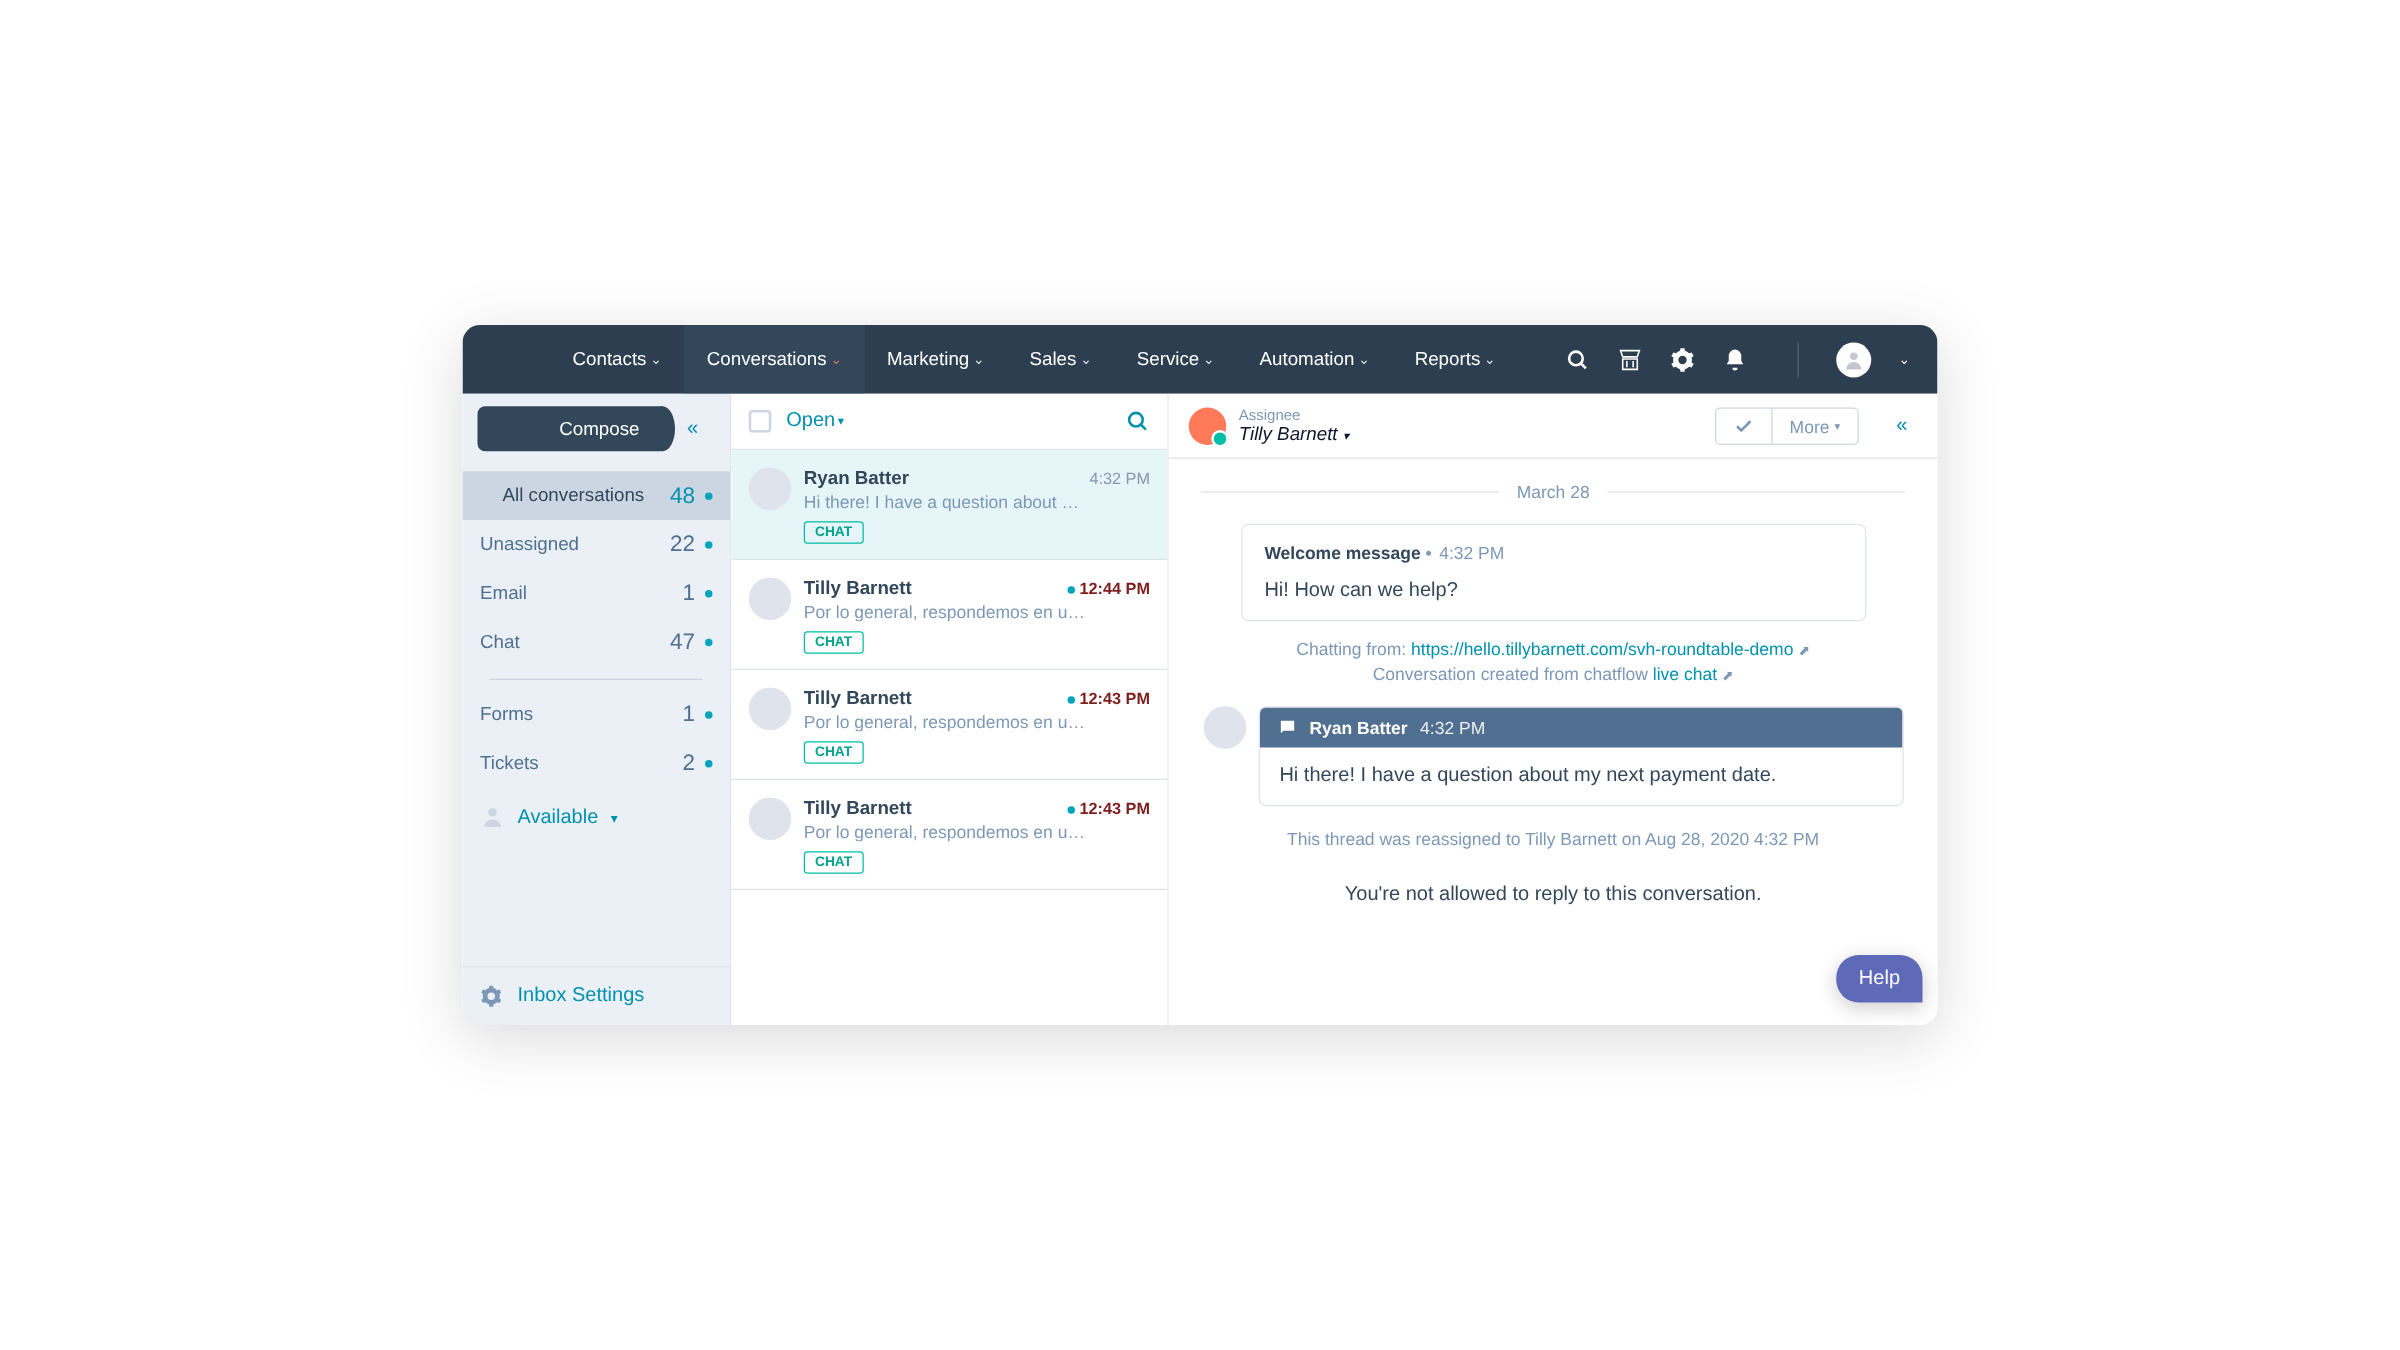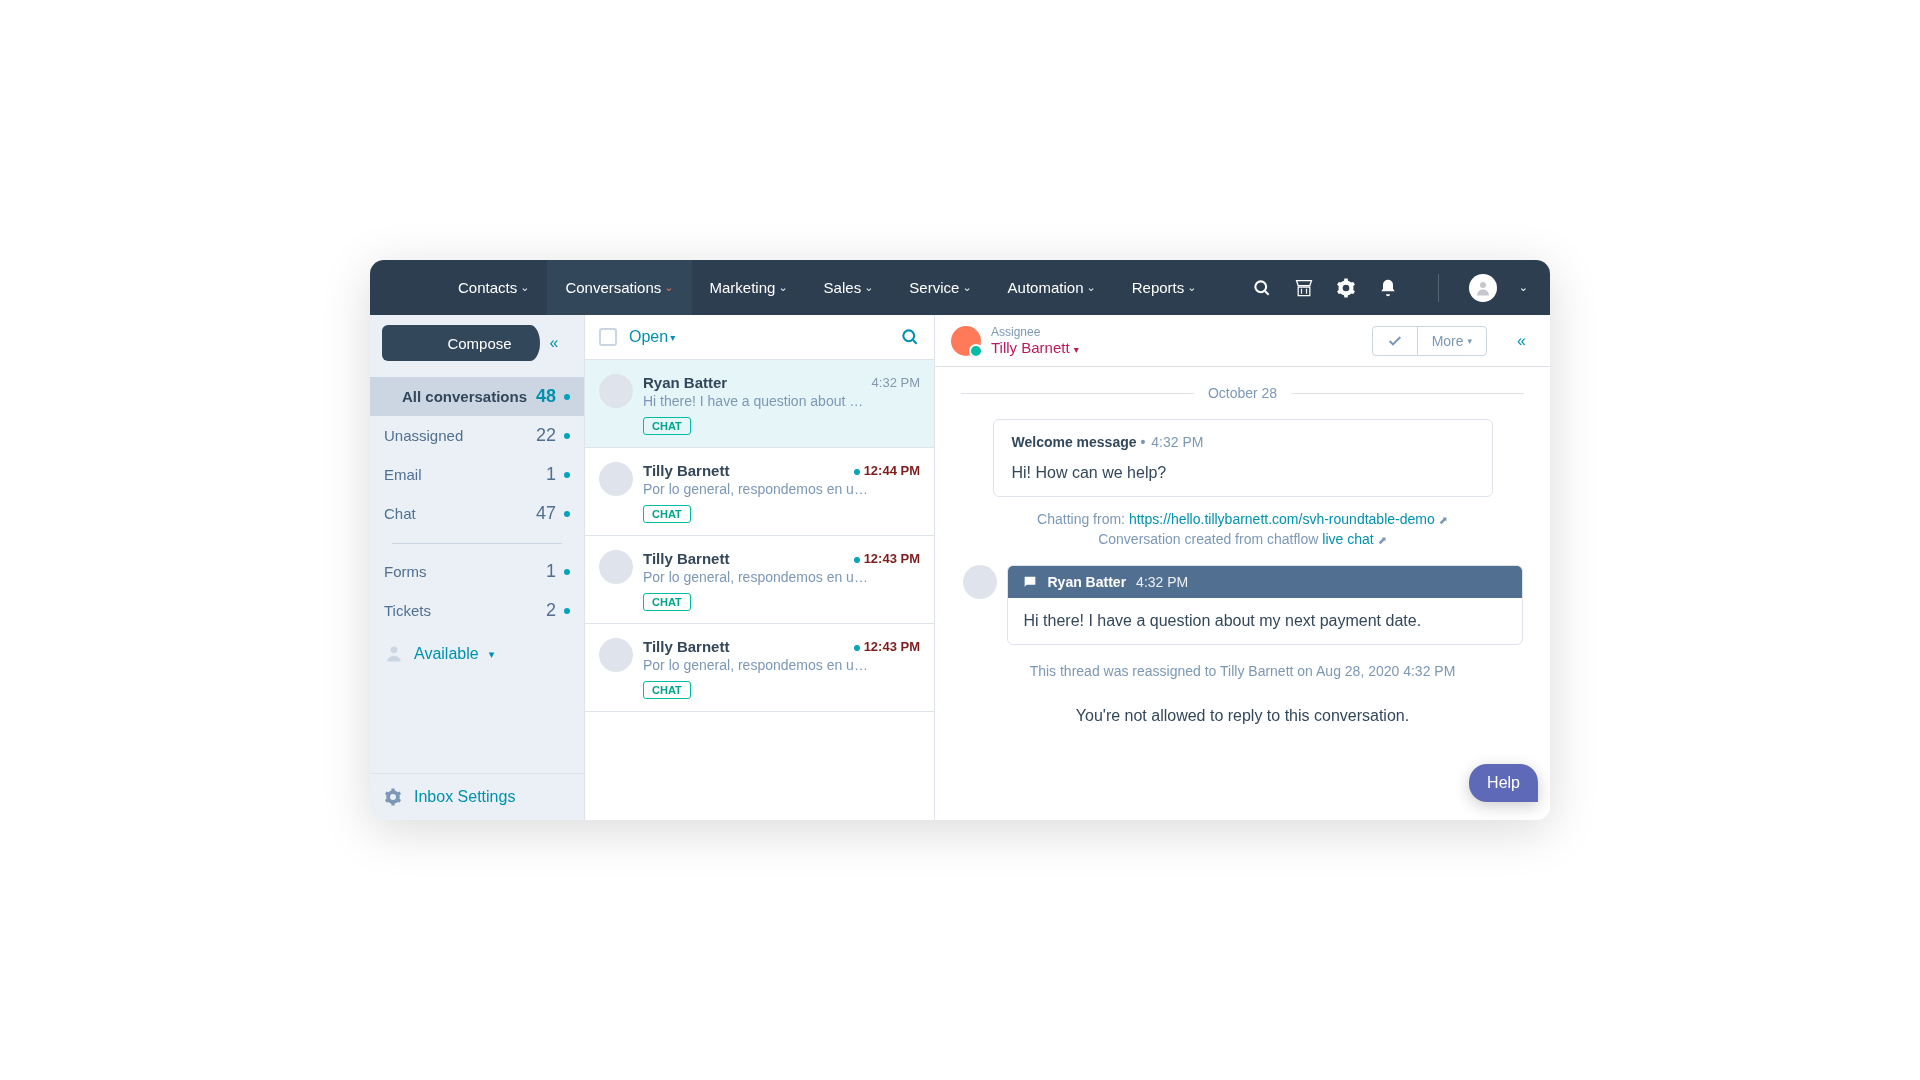"Tilly Barnett ▾" .assignee-name { color: #be185d -> #0f172a; font-style: none -> italic }
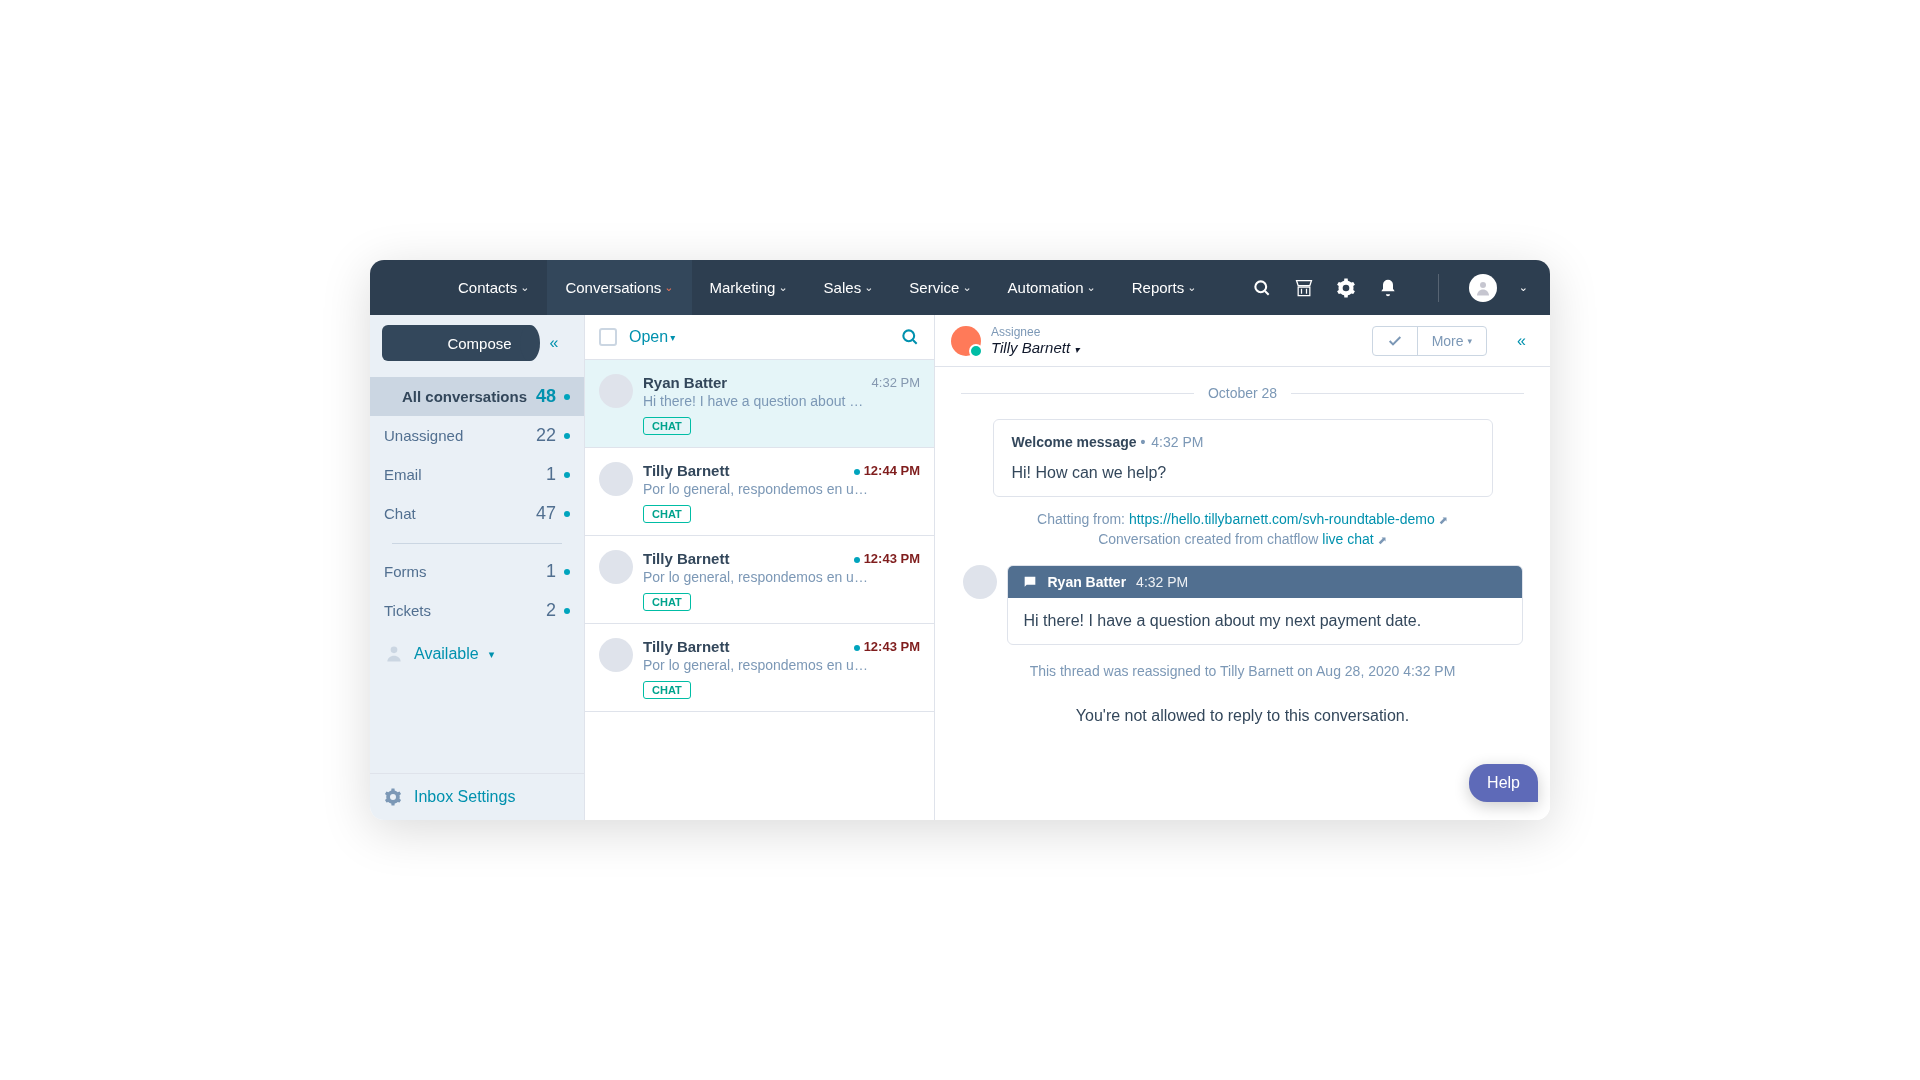"All conversations" .sb-item.active { font-weight: 700 -> 400 }
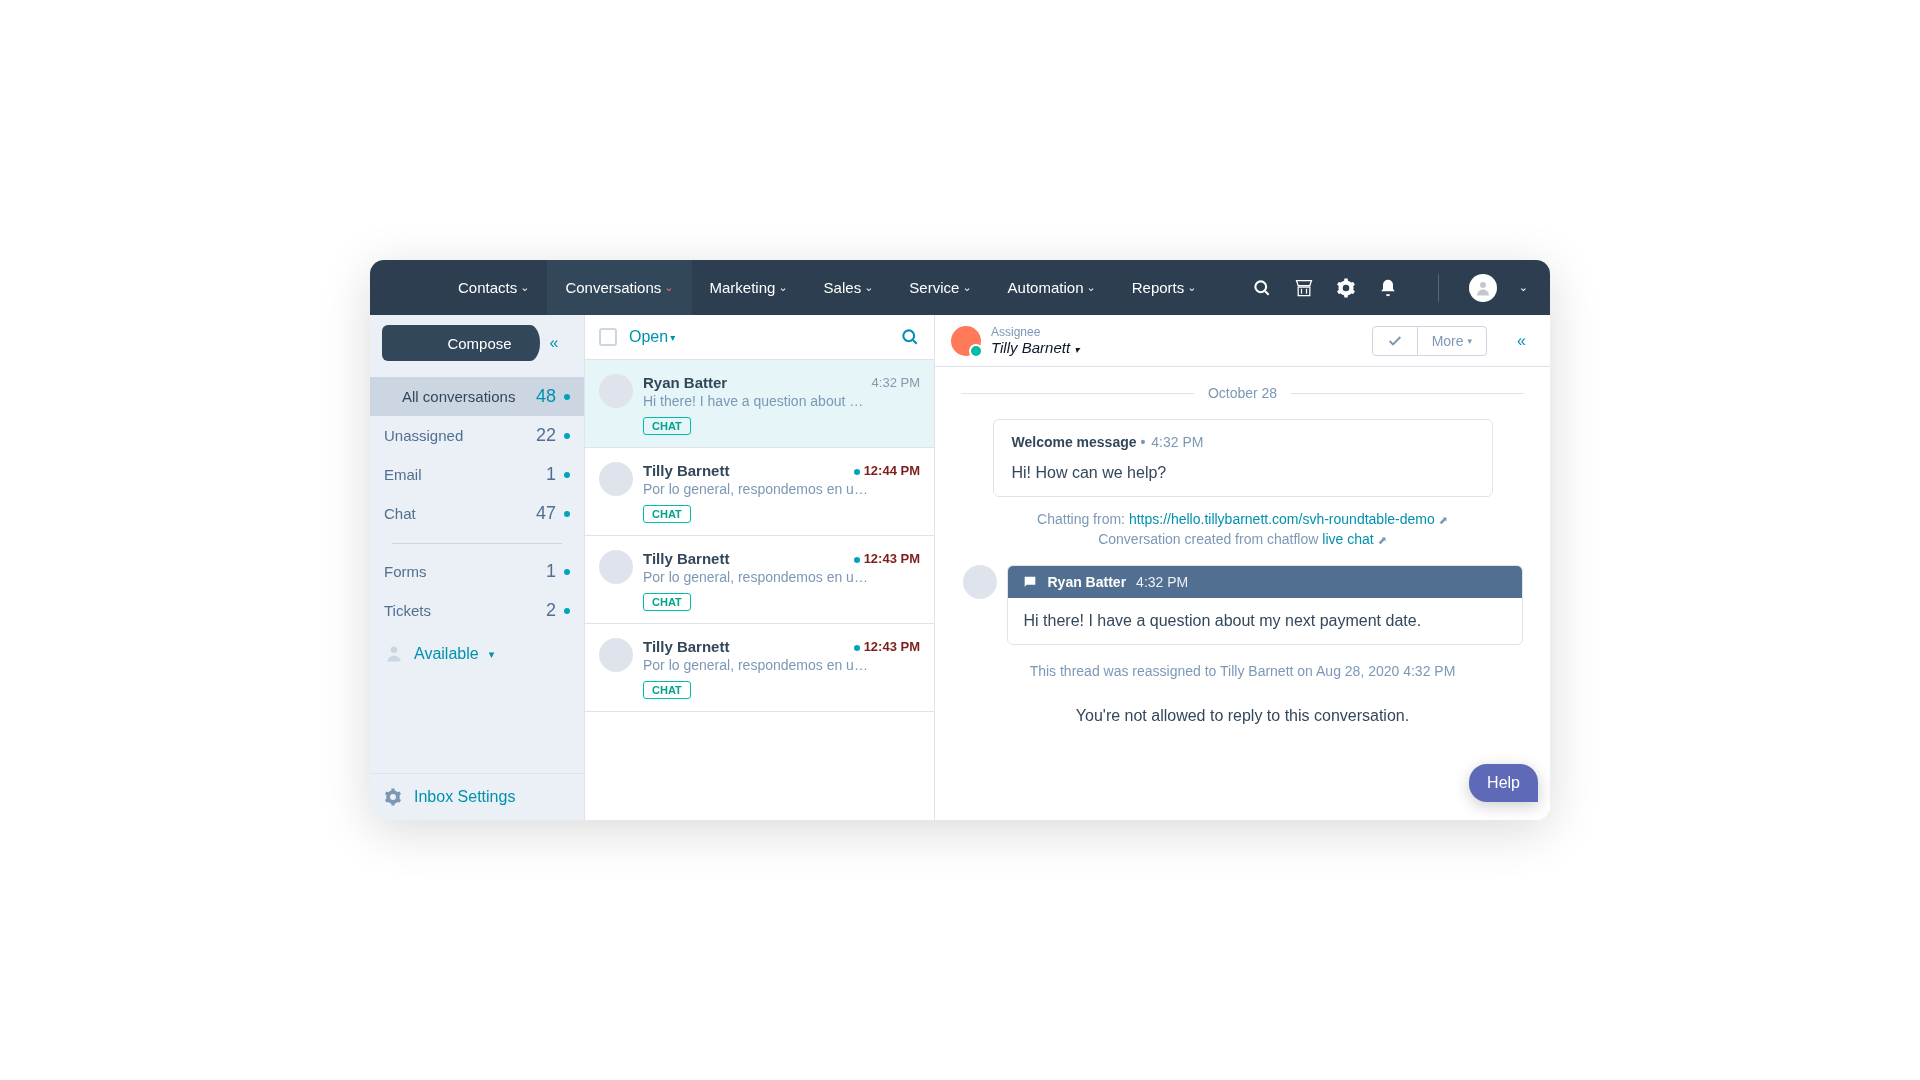"October 28" span.text { text: October -> March }
